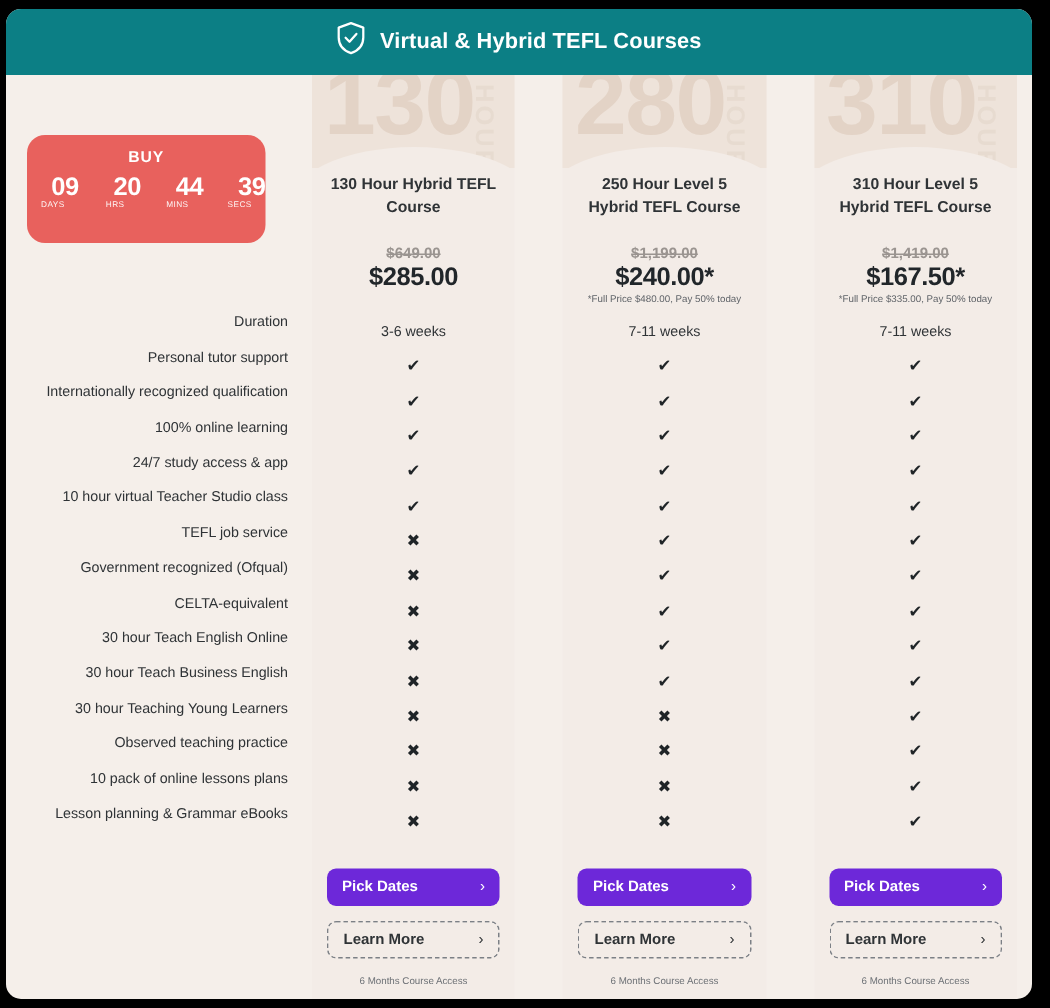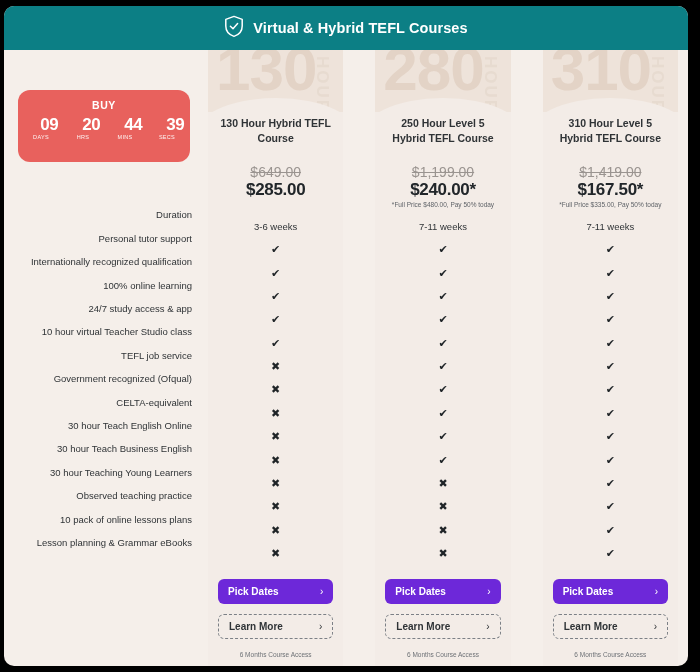"BUY" .timer { width: 172px -> 159px }
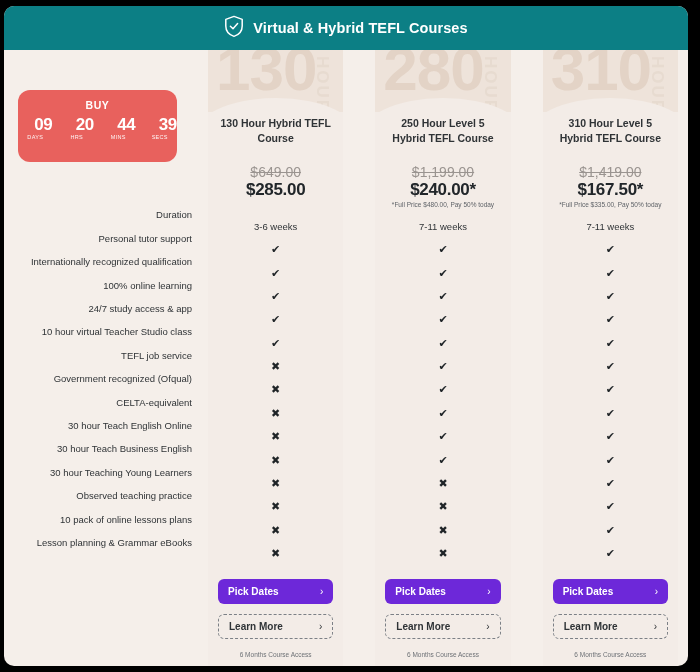"$649.00" .price-old { font-size: 14px -> 10px; font-weight: none -> bold }
